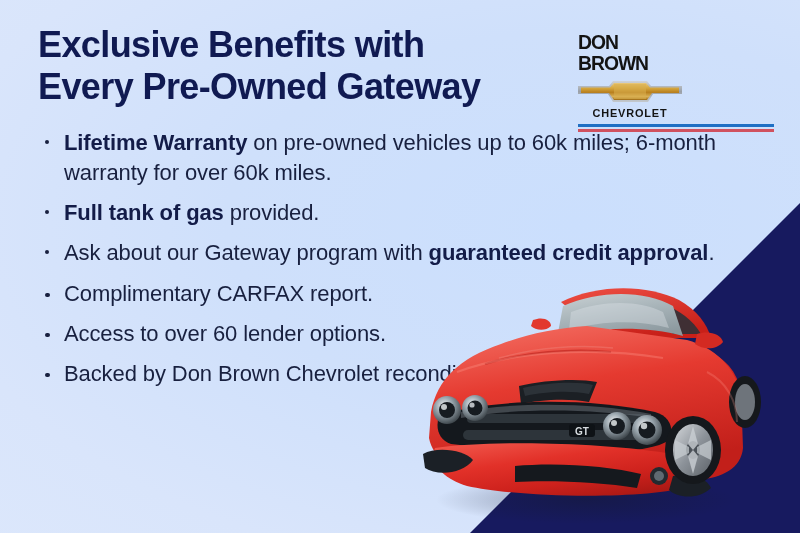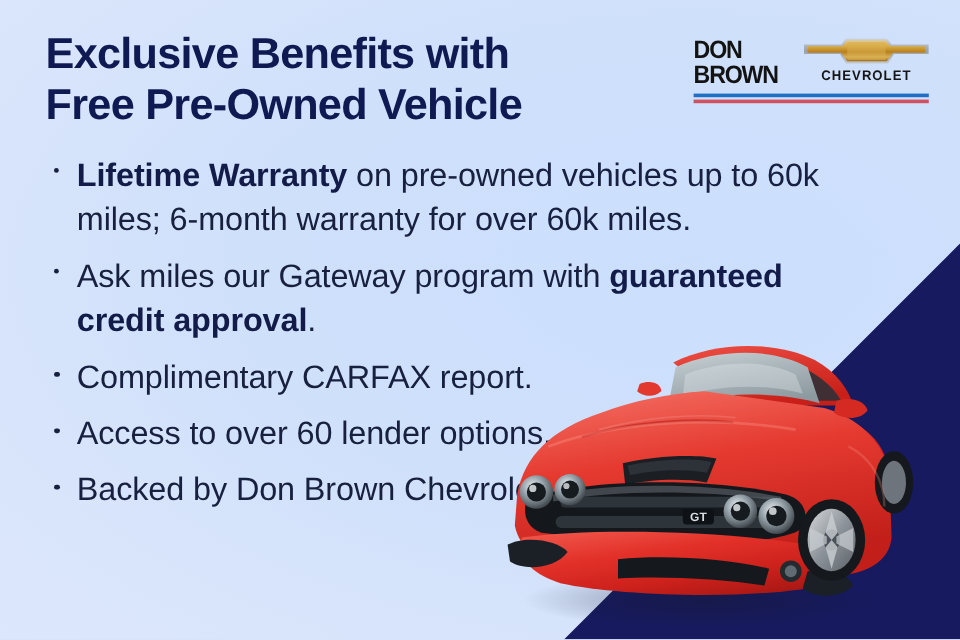"DON" .logo-top { flex-direction: none -> column }
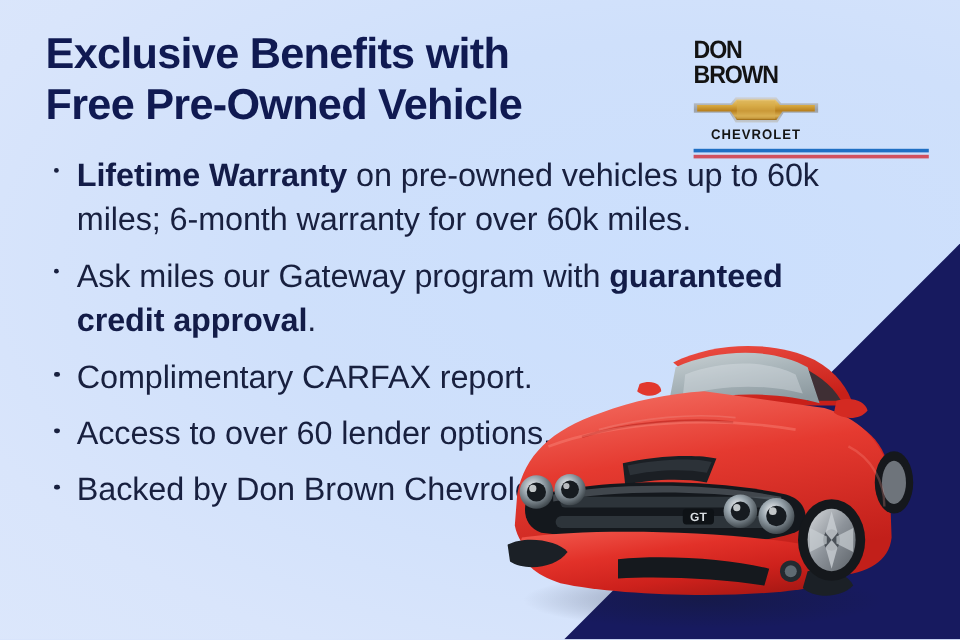"Free Pre-Owned Vehicle" span.l2 { text: Free Pre-Owned Vehicle -> Every Pre-Owned Gateway }
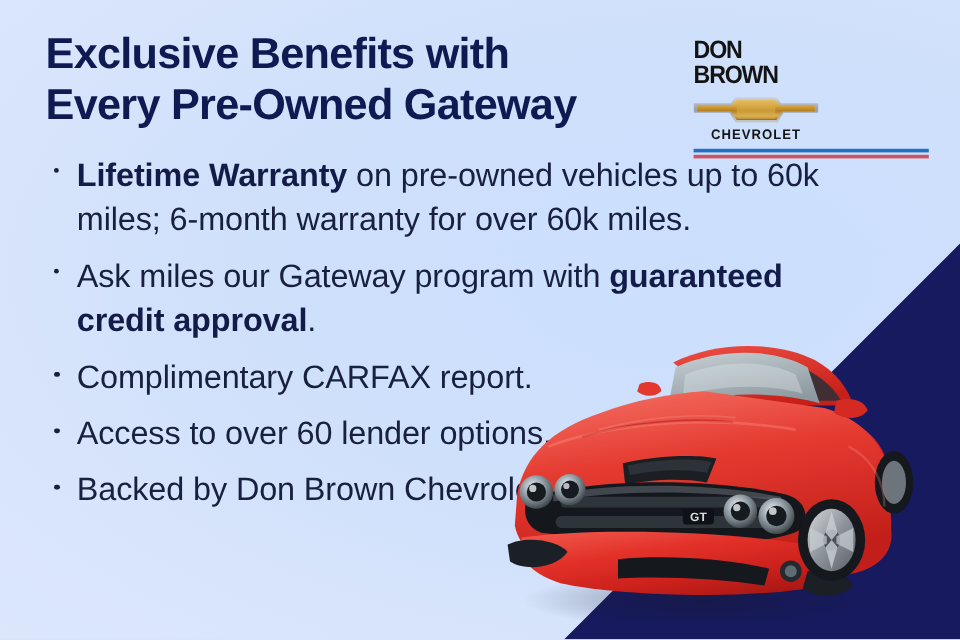"Lifetime Warranty on pre-owned vehicles" .bullets li { font-size: 27px -> 22px }
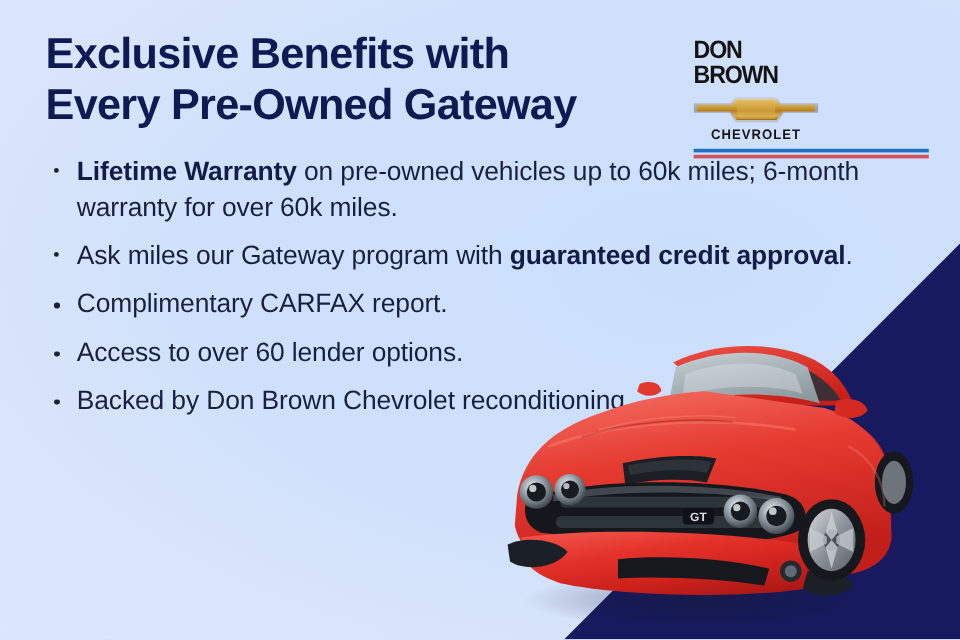"Full tank of gas provided." li { html: none -> <li> <b>Full tank of gas</b><span> provided.</span> </li> }
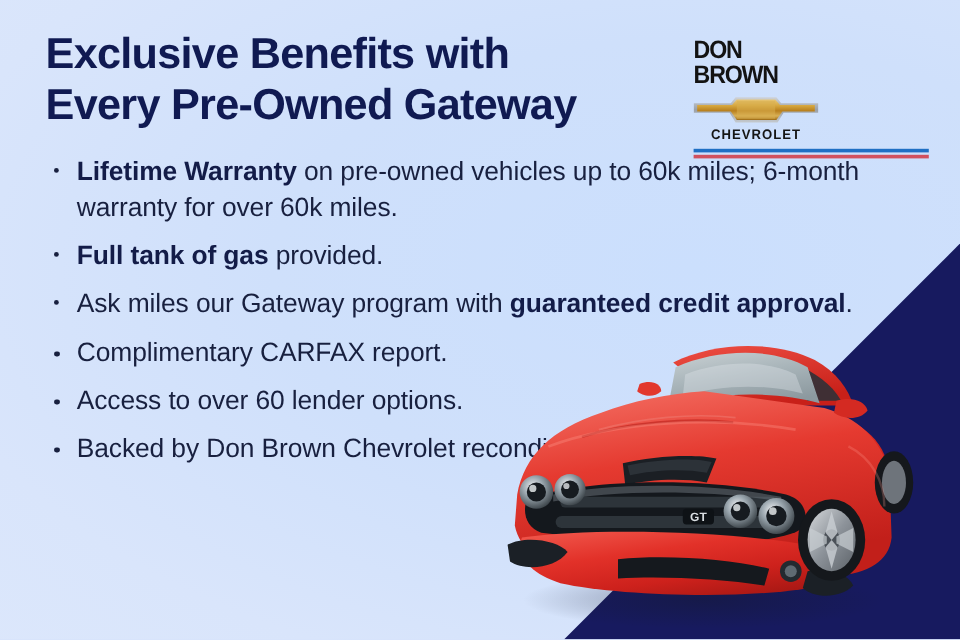"Ask miles our Gateway program" span { text: miles -> about }
